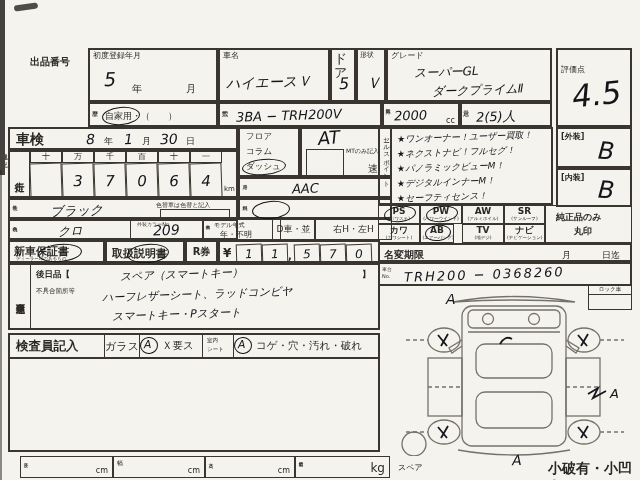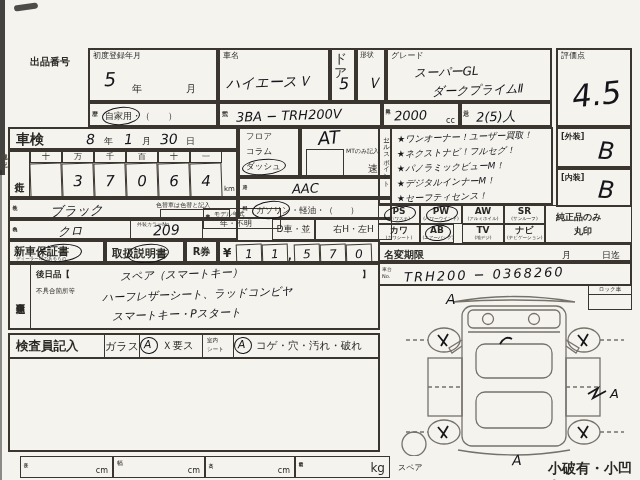"評価点" div.lab { top: 2px -> 16px }
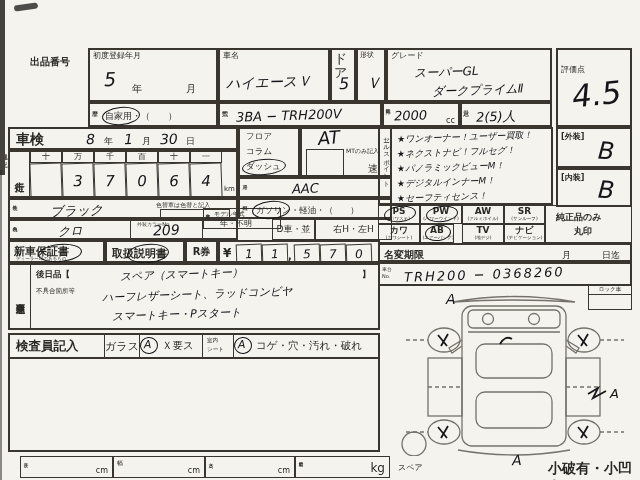"ガソリン・軽油・（ ）" div.abs { html: <div>ガソリン・軽油・（ ）</div> -> none }
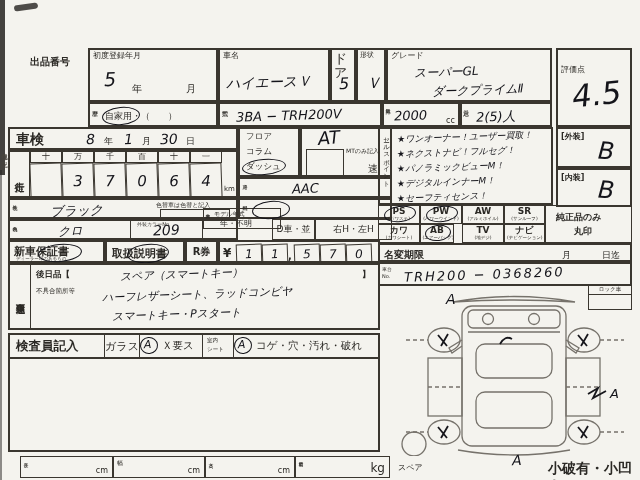"年・不明" div.cell { top: 208px -> 219px }
